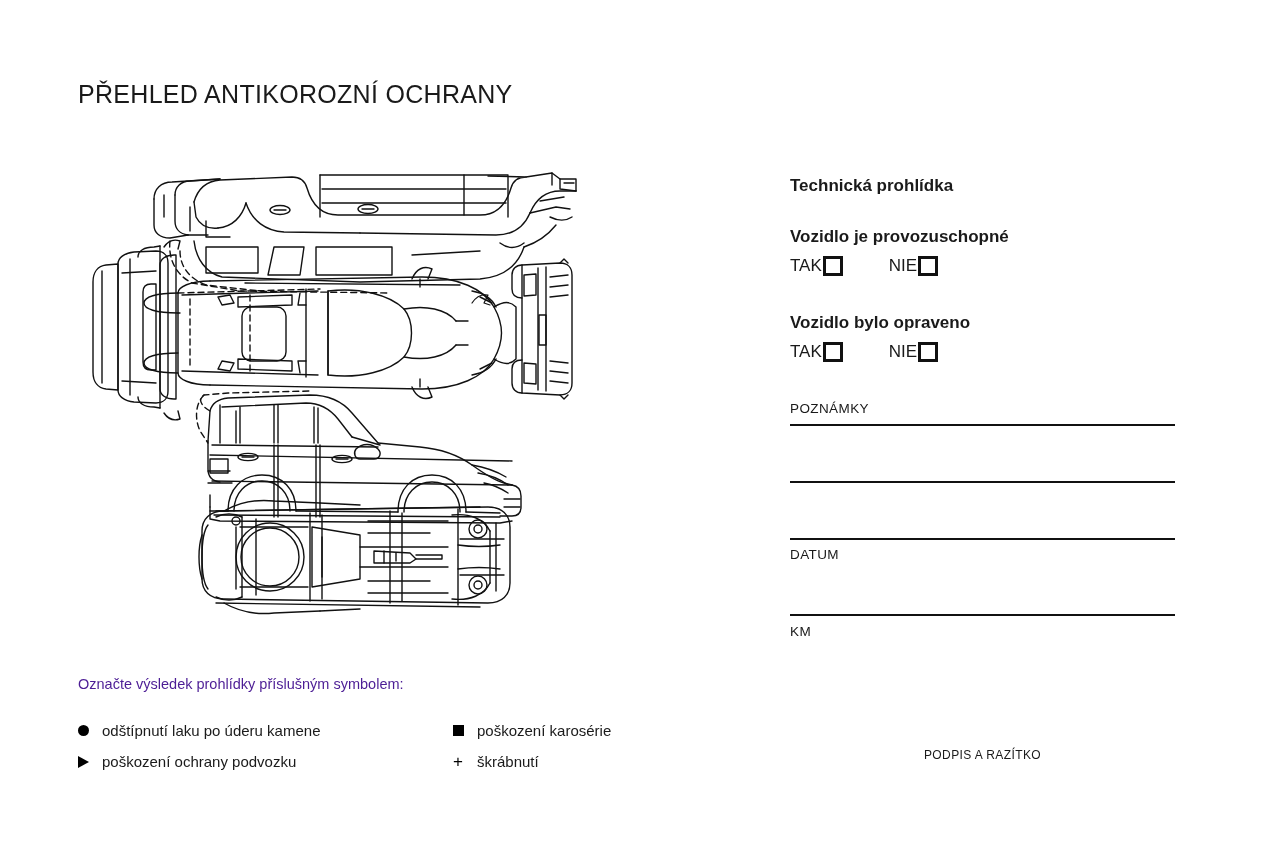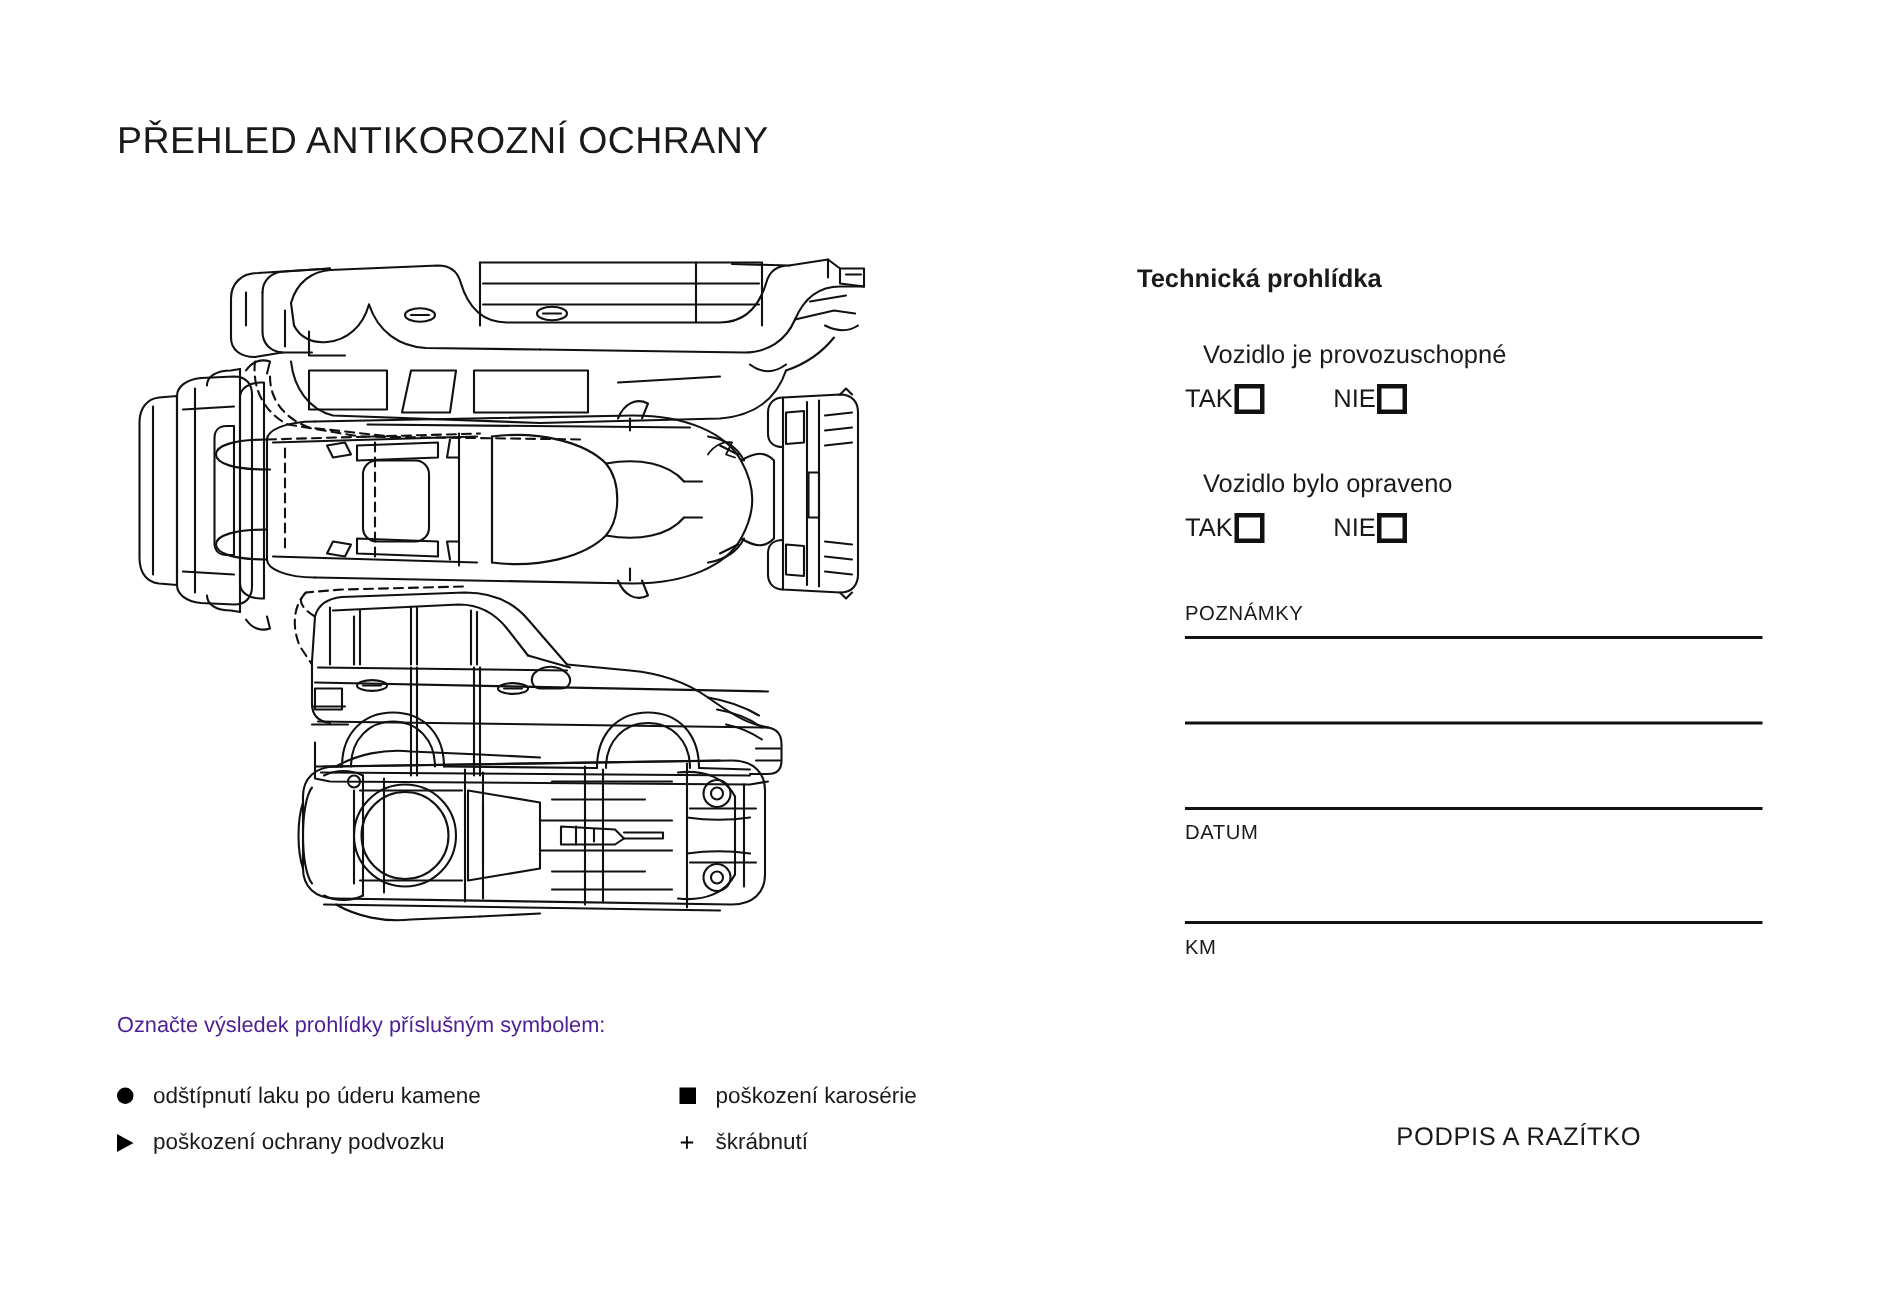"Technická prohlídka" .panel-title { left: 758px -> 790px }
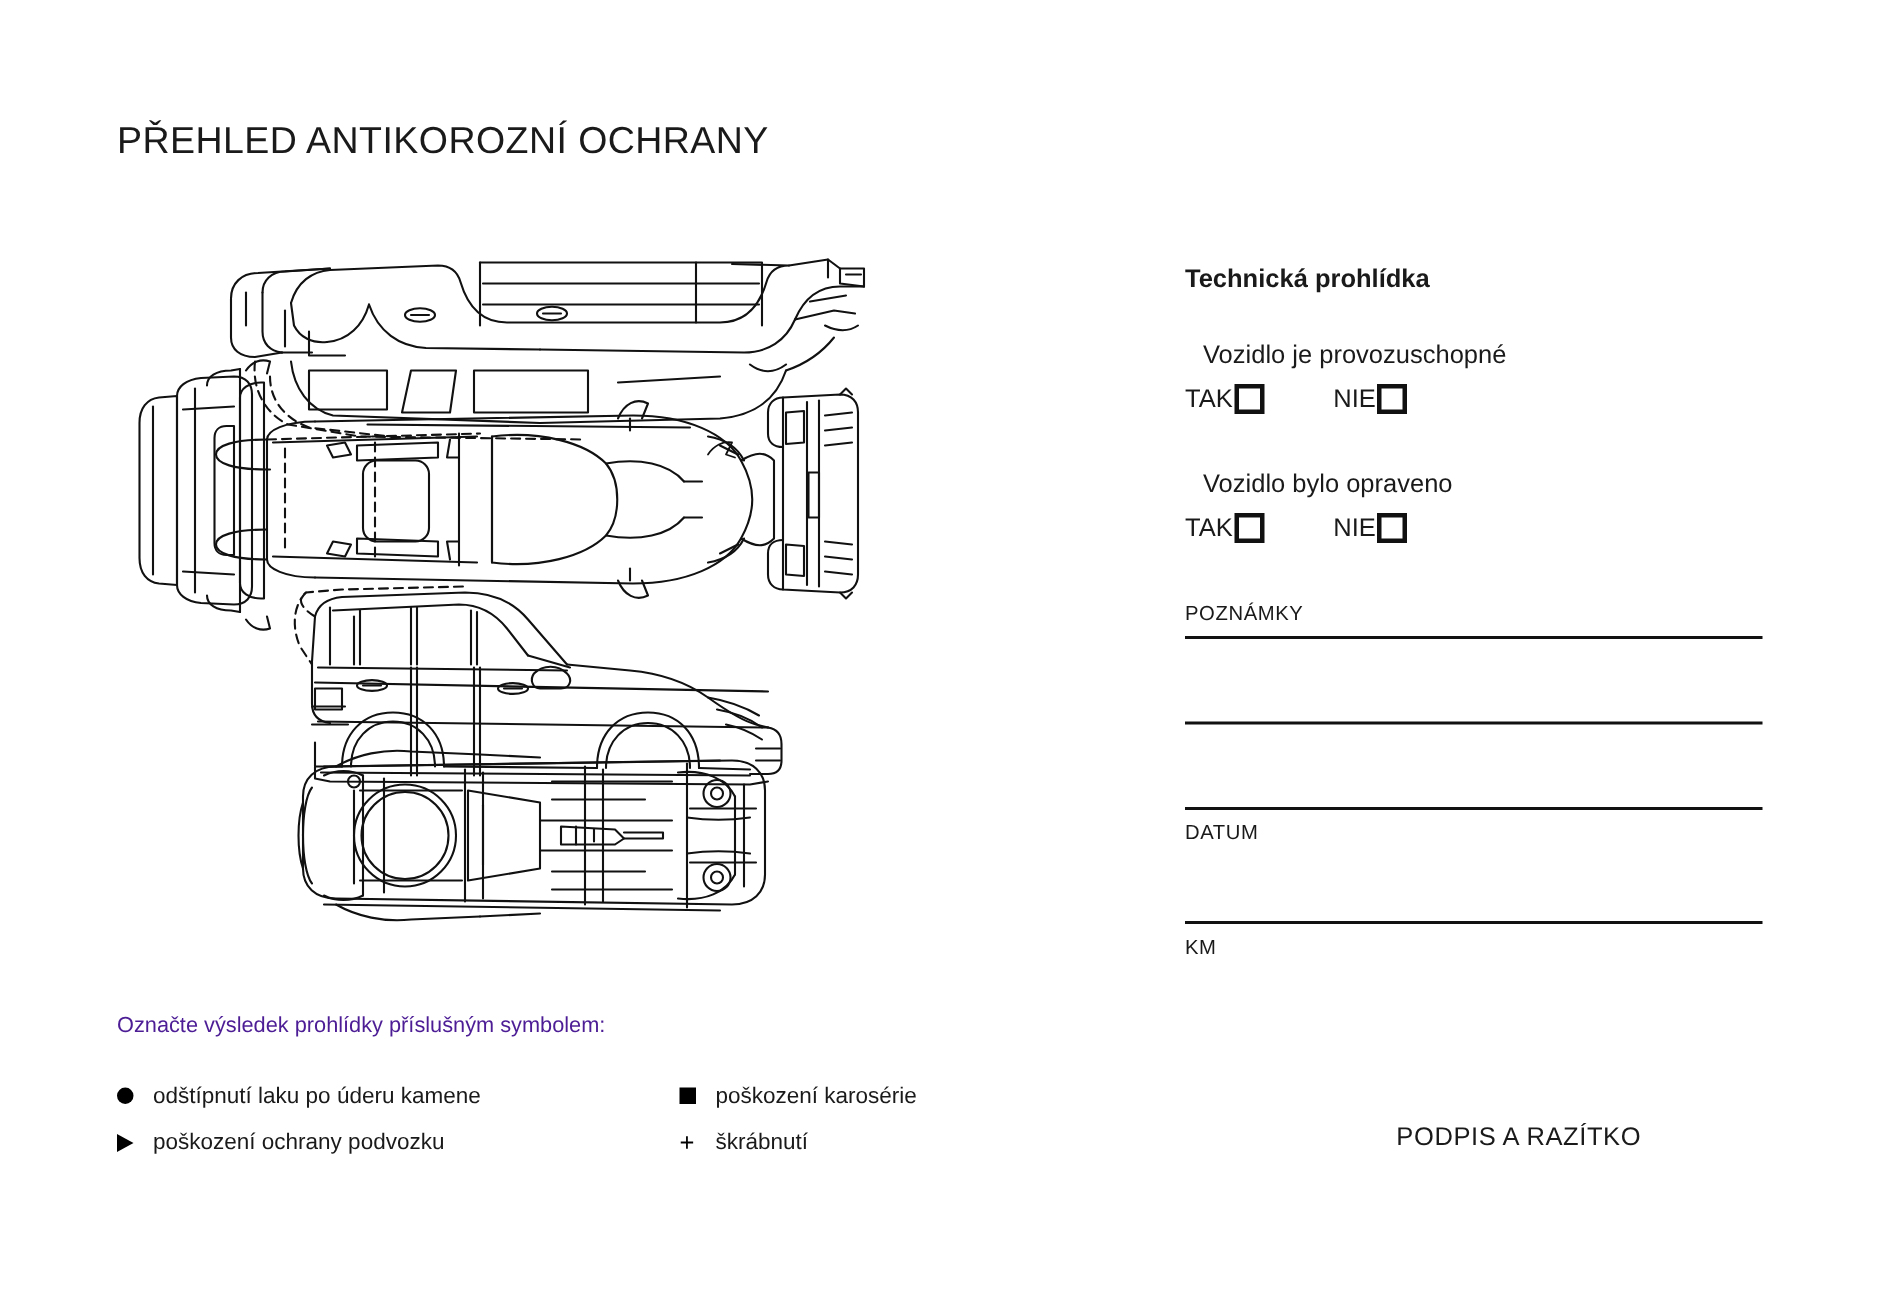"Vozidlo je provozuschopné" .q-label { font-weight: 400 -> 700; margin-left: 12px -> none }
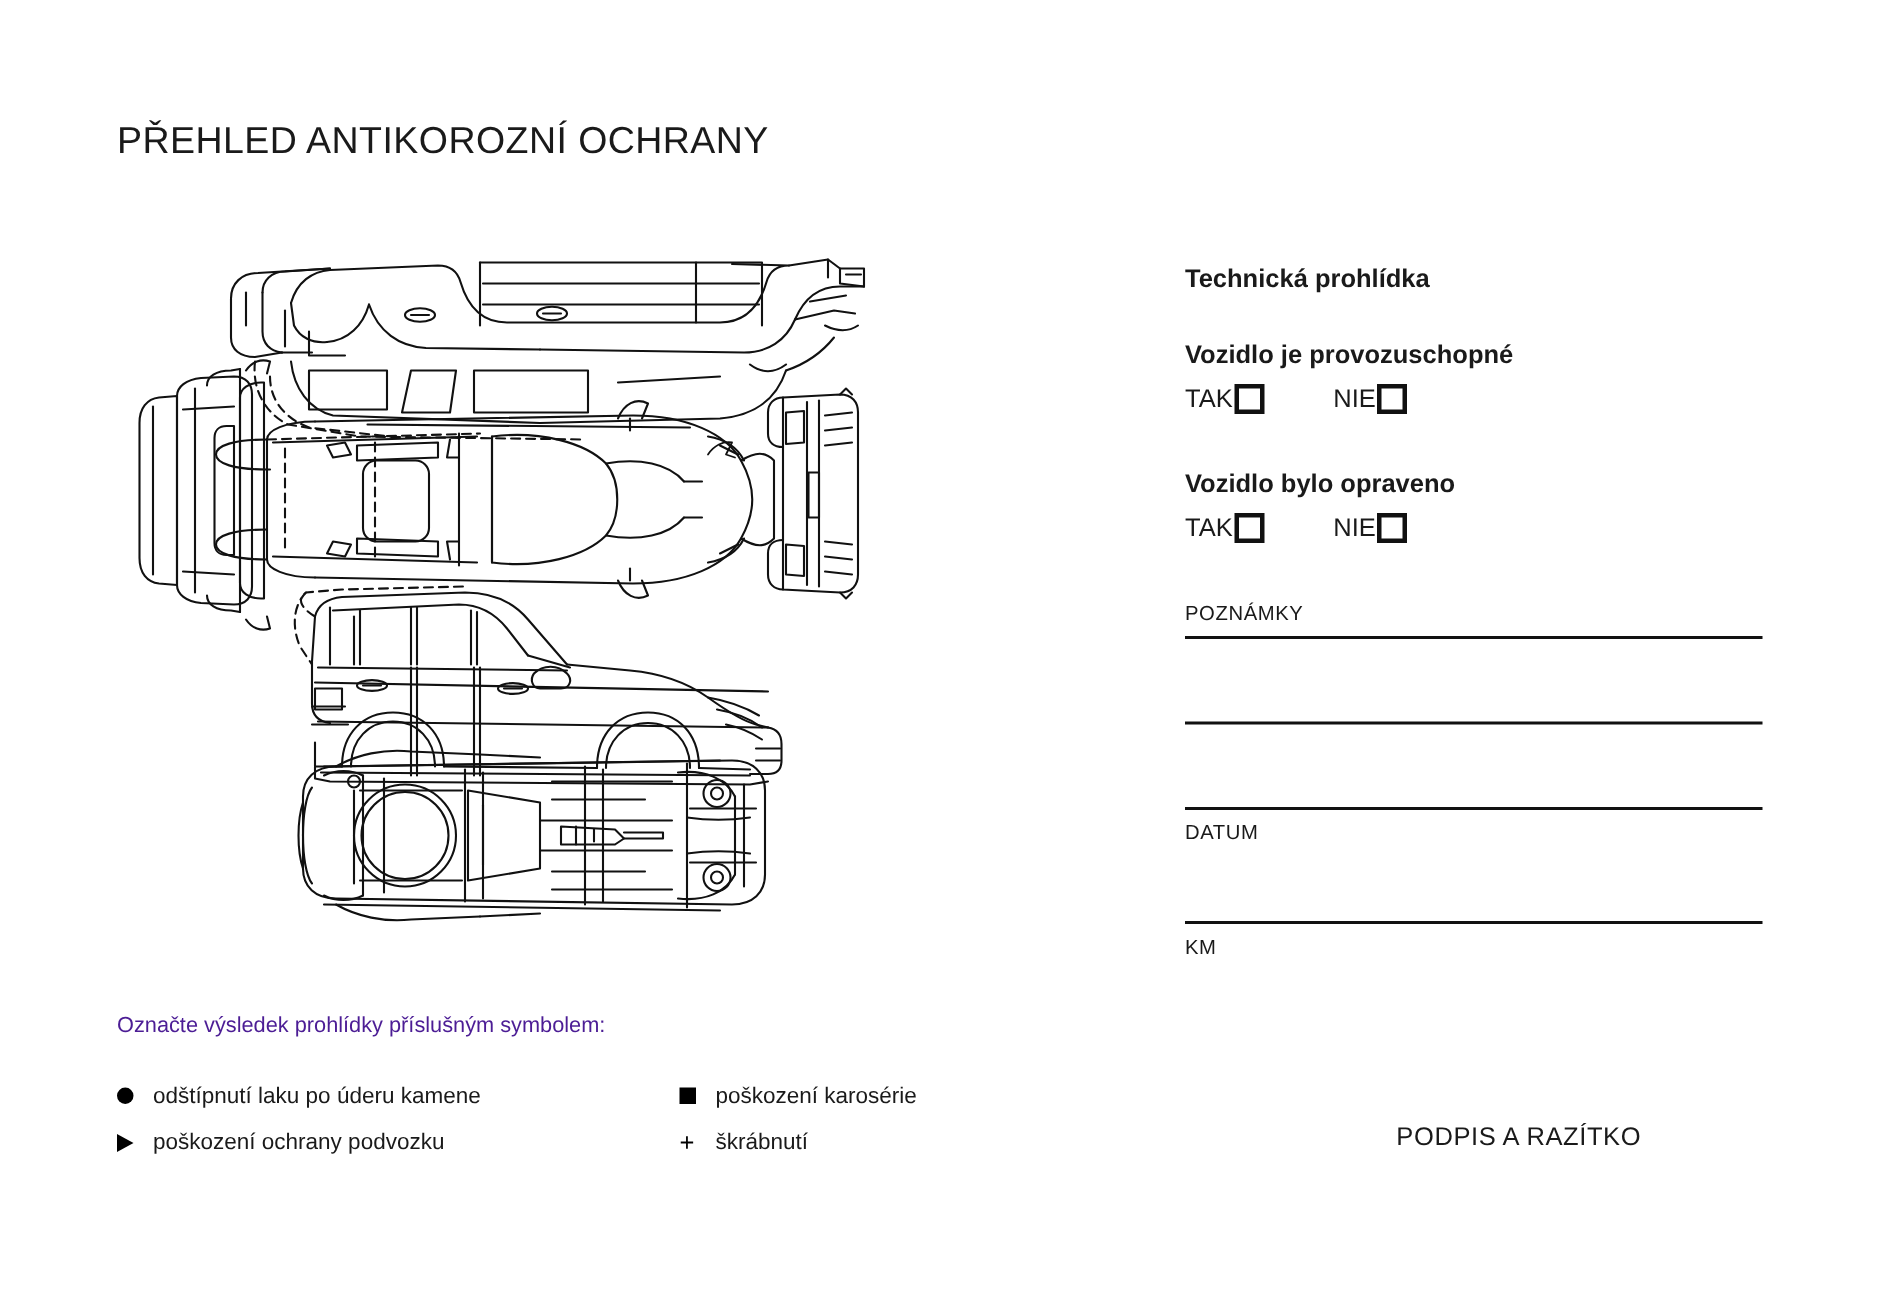"PODPIS A RAZÍTKO" .sign-text { font-size: 17px -> 12px; left: 820px -> 790px }
